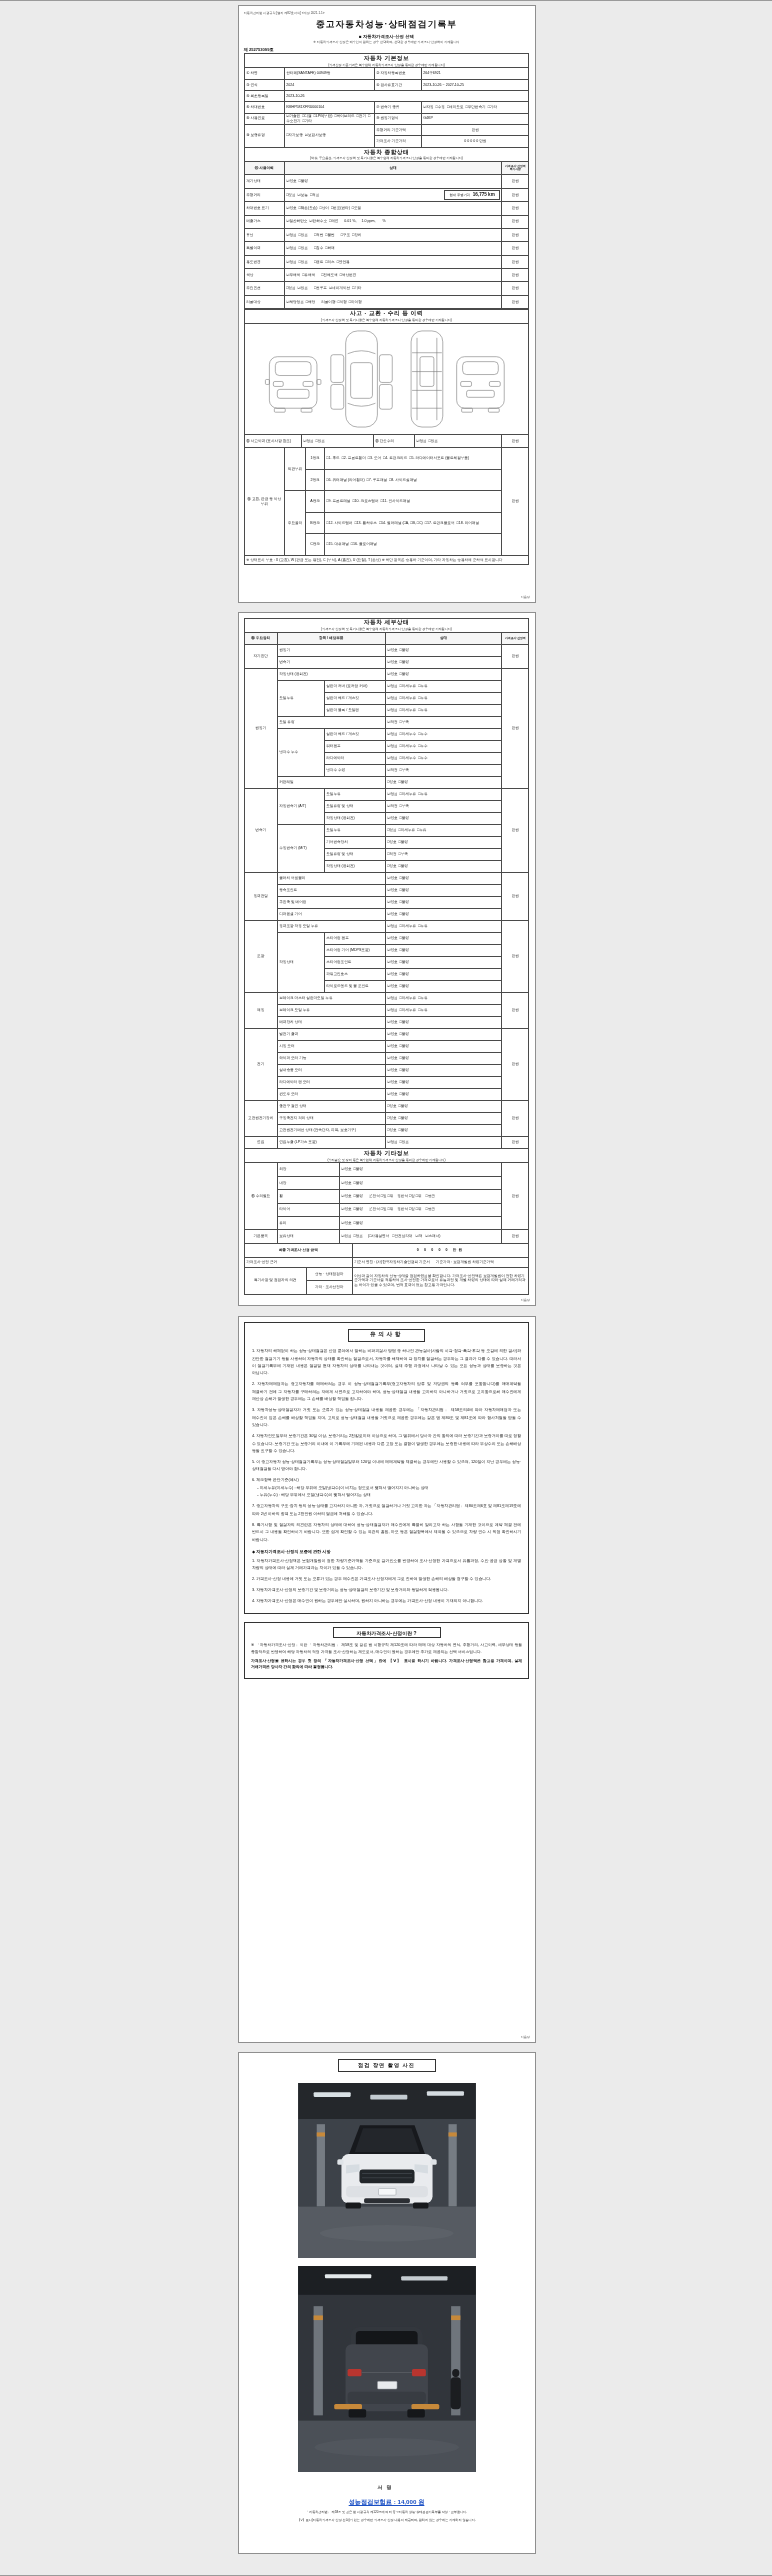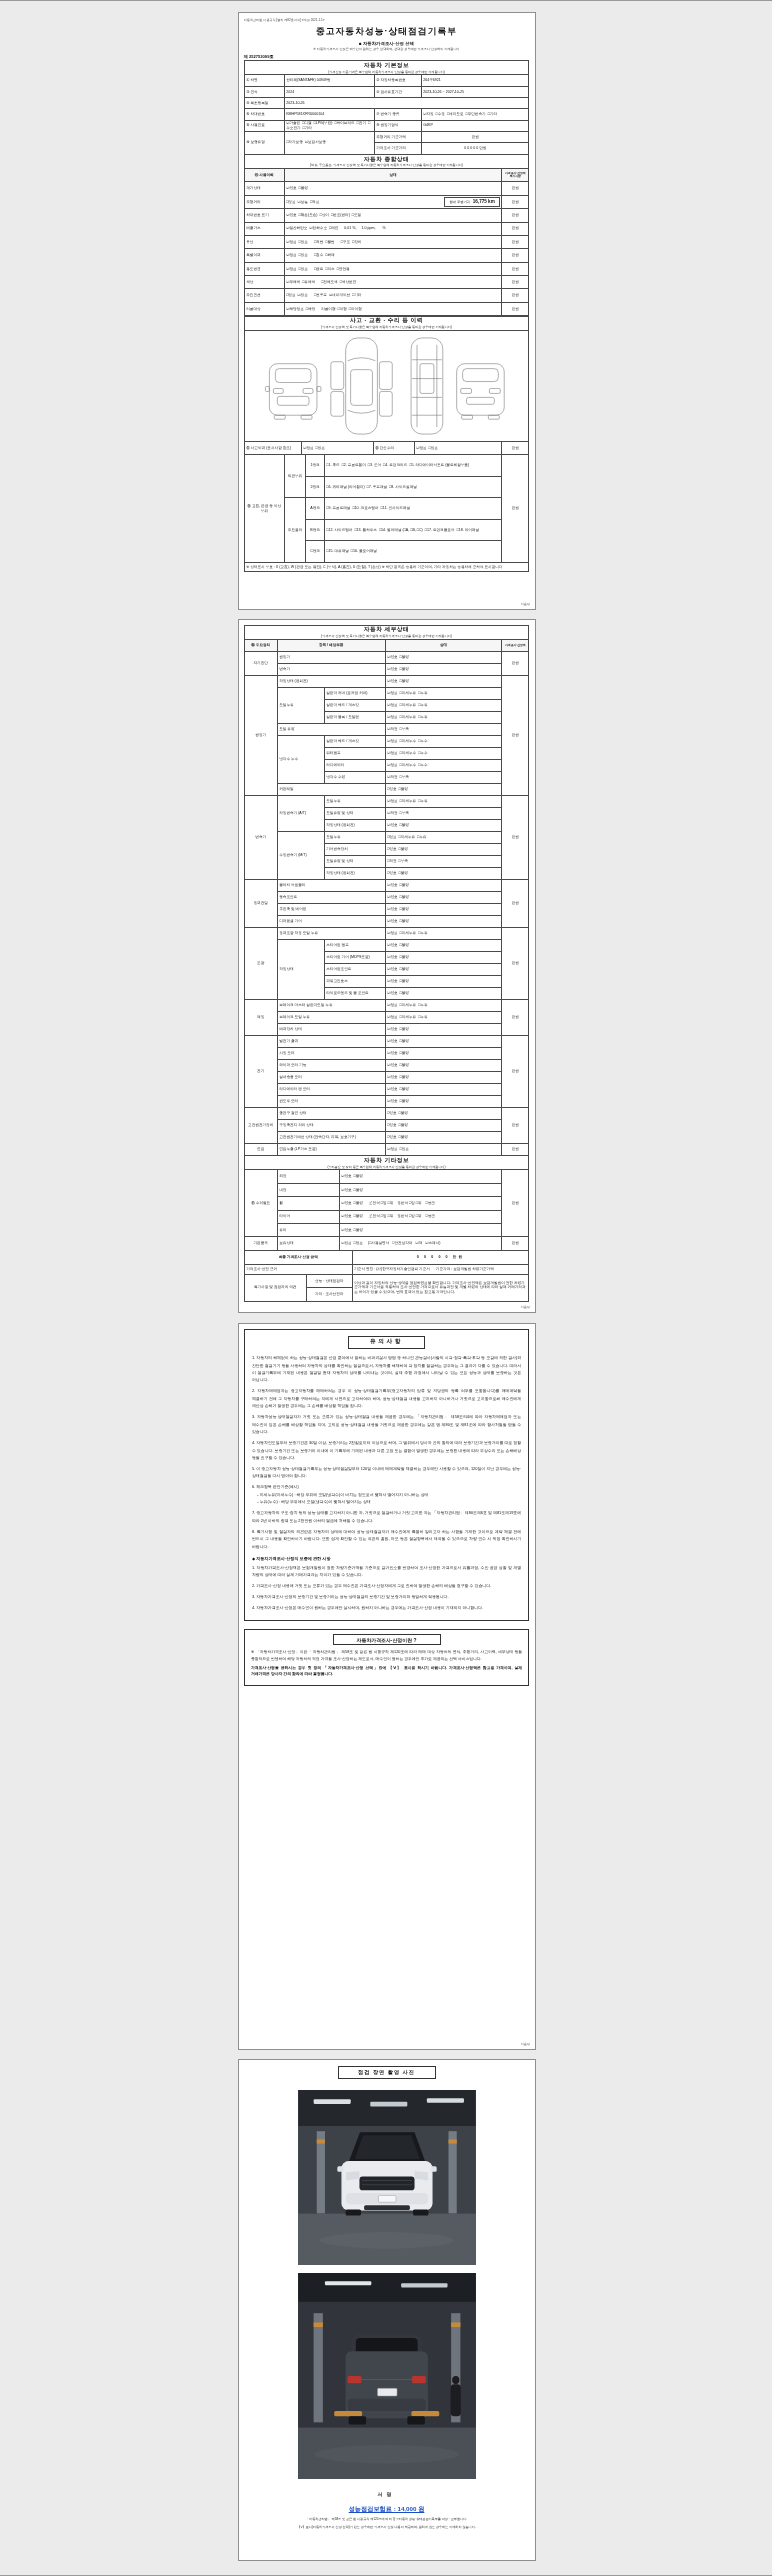"중고자동차성능·상태점검기록부" .doc { margin: 11px auto -> 4px auto }
